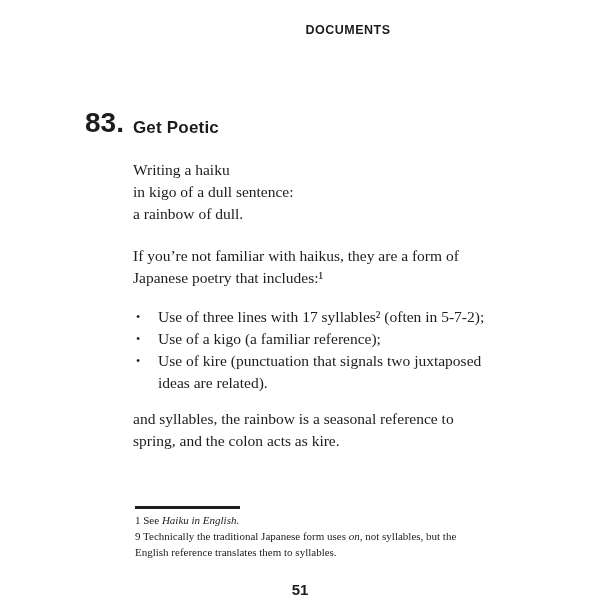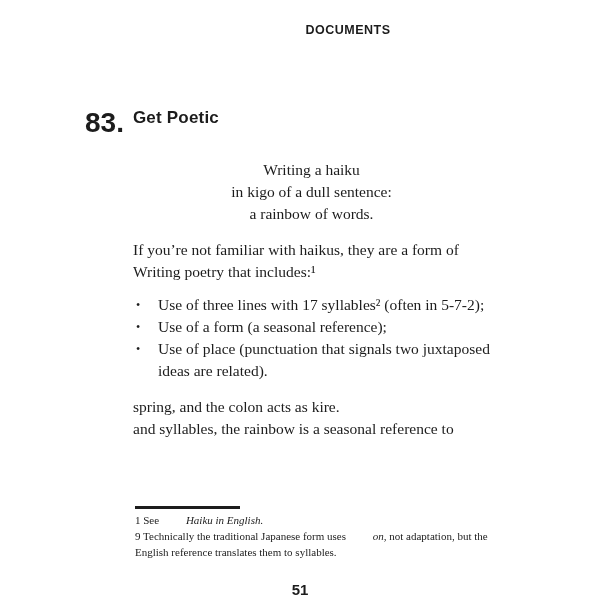"83." .section-head { align-items: flex-start -> flex-end }
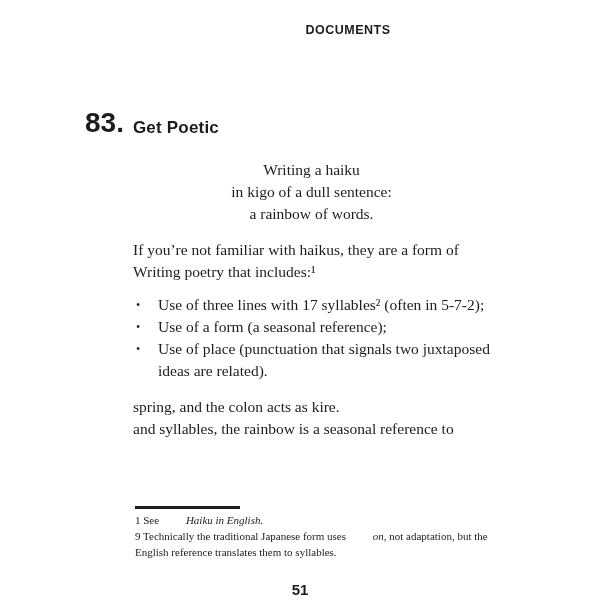"Writing a haiku" .haiku { margin-bottom: 14px -> 20px; text-align: center -> none }
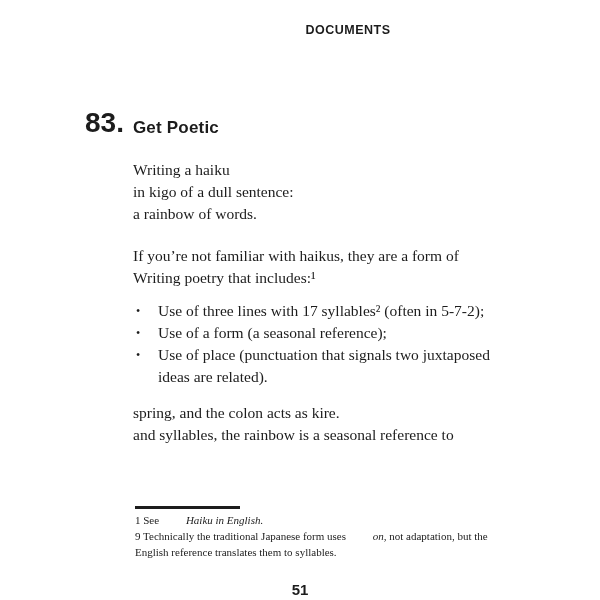"a rainbow of words." div.line { text: words -> dull }
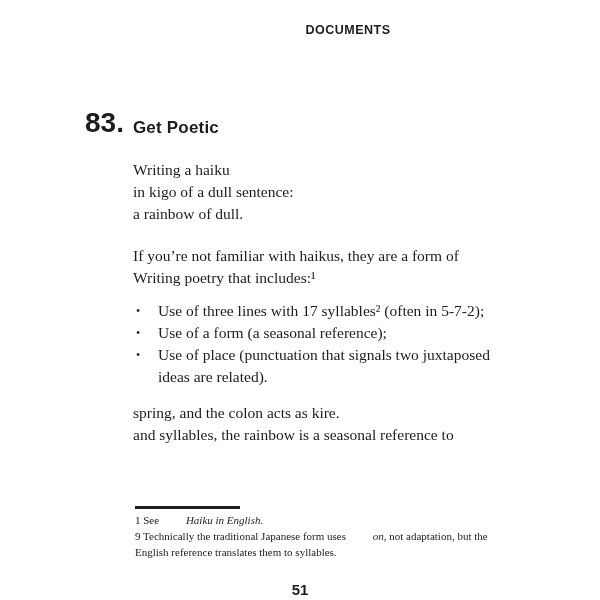"If you’re not familiar with" .intro { margin-bottom: 11px -> 17px }
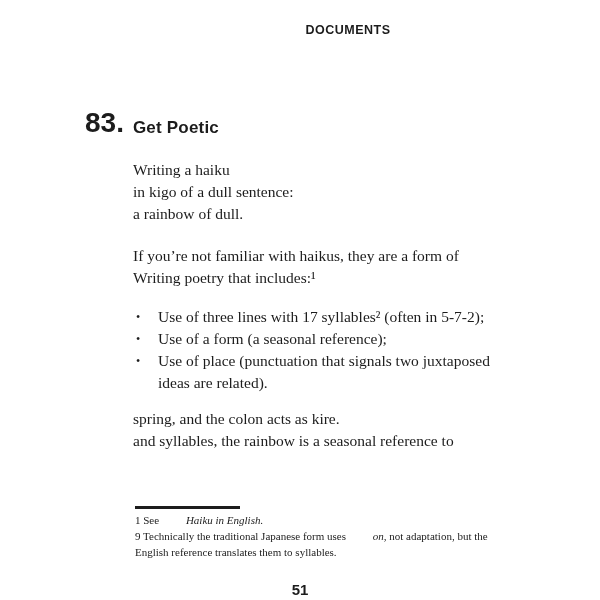"Writing poetry that includes:¹" div.line { text: Writing -> Japanese }
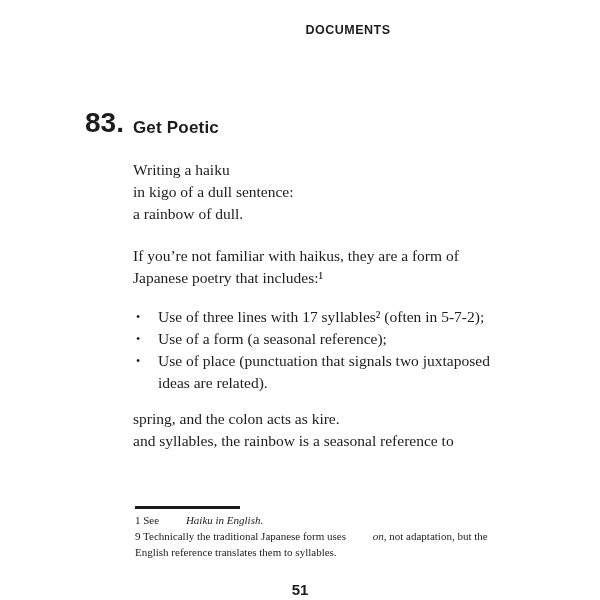"Use of a form (a" div.line { text: form (a seasonal -> kigo (a familiar }
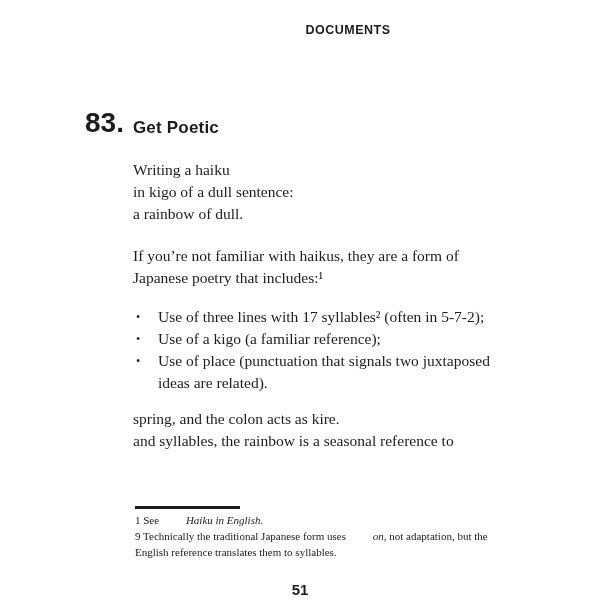"Use of place (punctuation that" div.line { text: place -> kire }
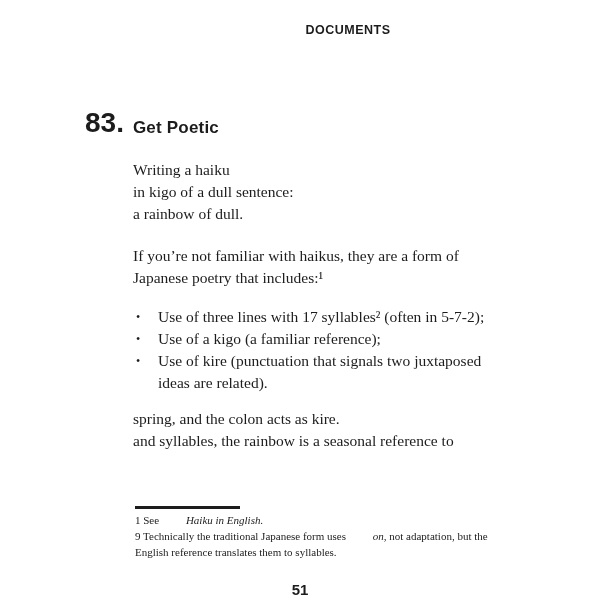"spring, and the colon acts" div.line { order: before "and syllables, the rainbow is" -> after "and syllables, the rainbow is" }
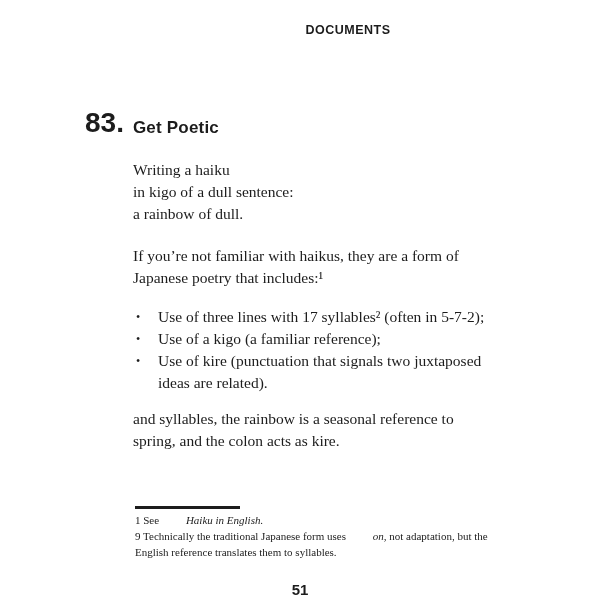"Haiku in English." .it { margin-left: 24px -> none }
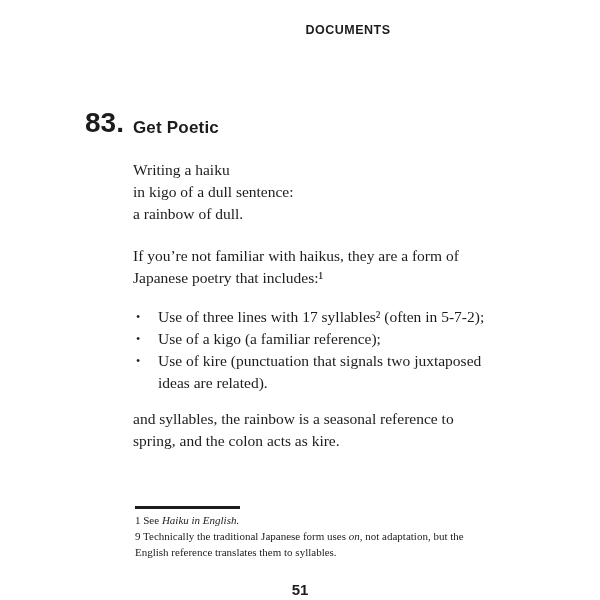", not adaptation, but the" span { text: adaptation -> syllables }
